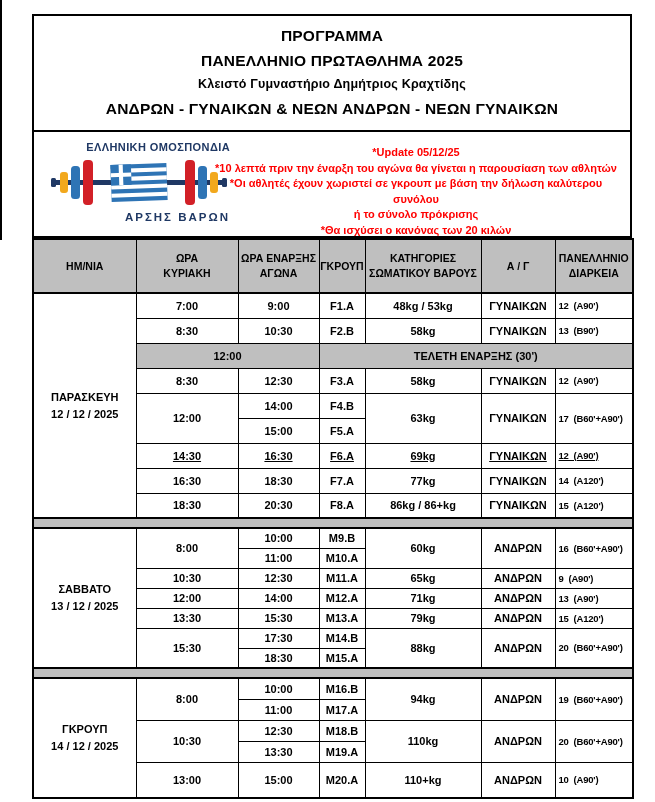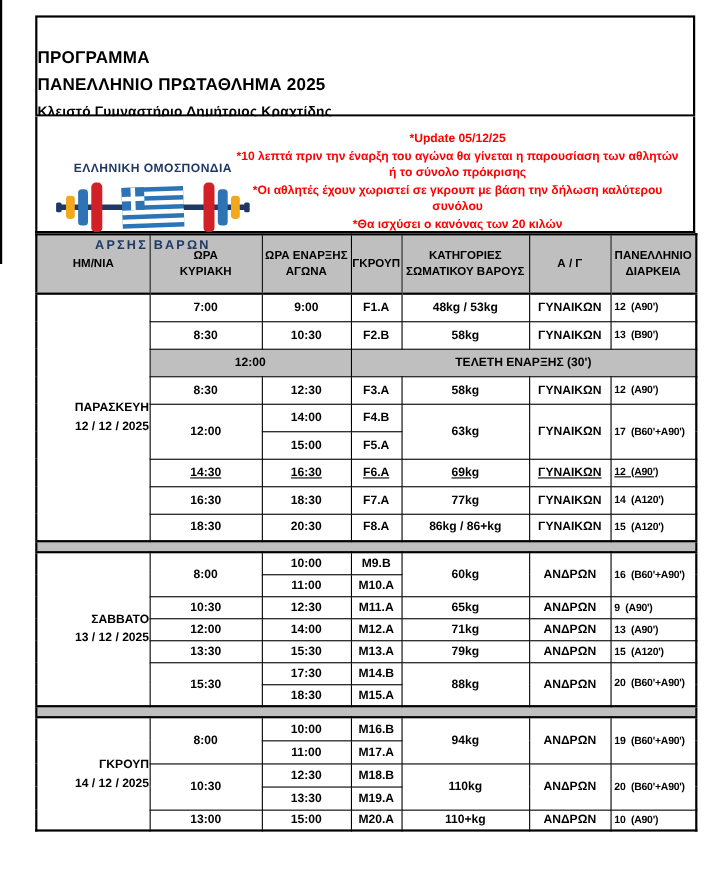"ΠΡΟΓΡΑΜΜΑ" .title-box { height: 92px -> 118px; padding-top: 24px -> 7px; text-align: none -> center }
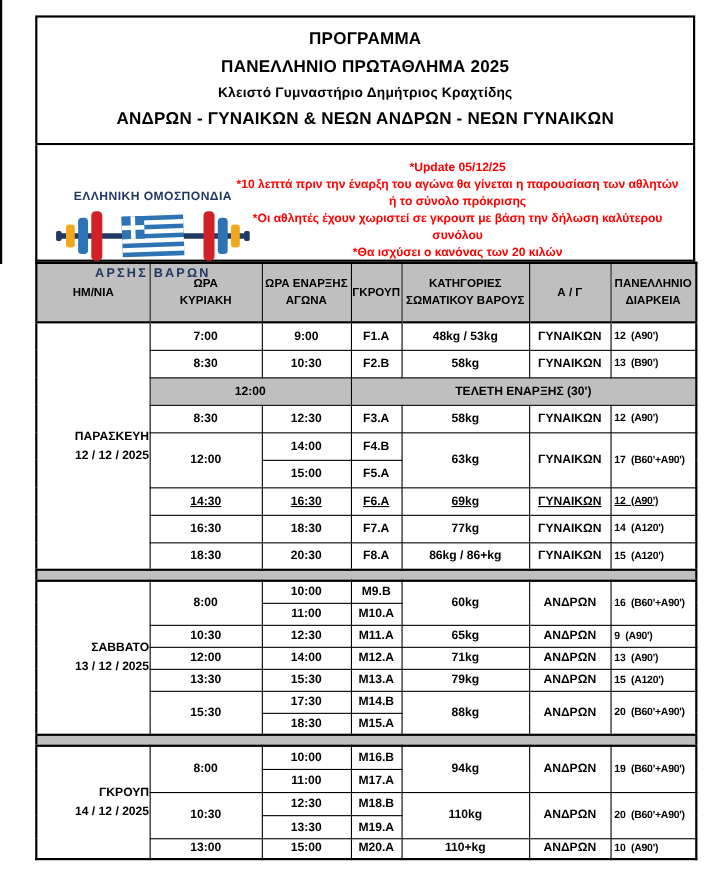"ΕΛΛΗΝΙΚΗ ΟΜΟΣΠΟΝΔΙΑ" .logo { margin-top: 32px -> none; text-align: center -> right }
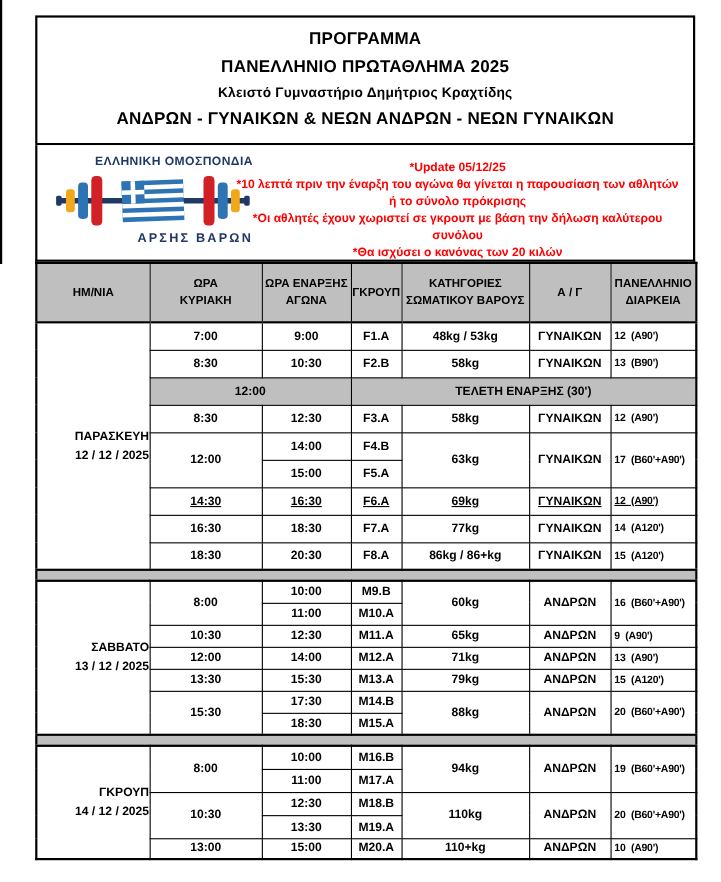"ή το σύνολο πρόκρισης" div.note-line { order: before "*Οι αθλητές έχουν χωριστεί σε" -> after "*Οι αθλητές έχουν χωριστεί σε" }
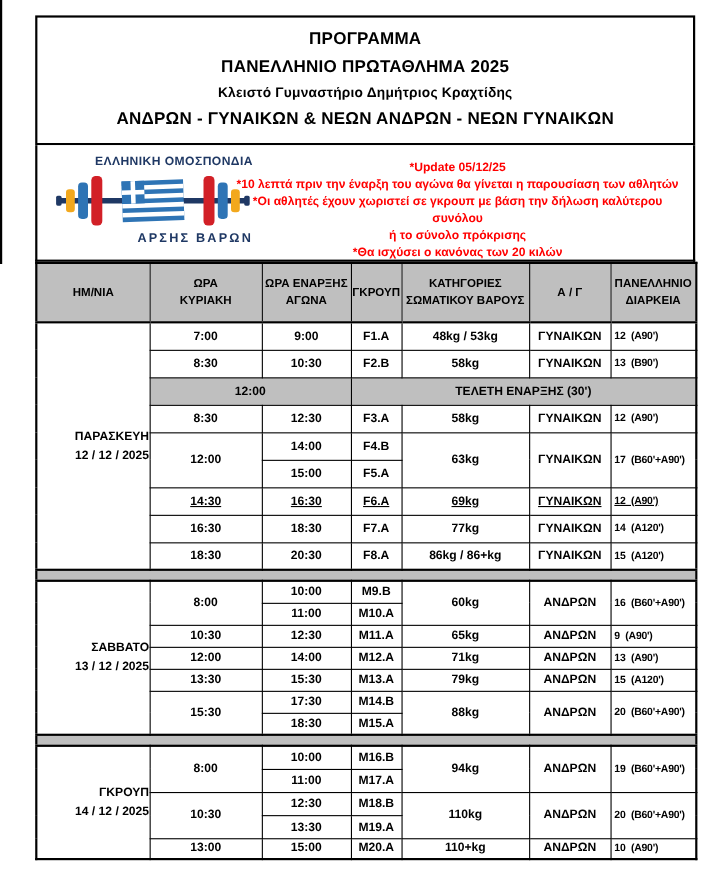"ΠΑΡΑΣΚΕΥΗ" td.day-cell { text-align: right -> none }
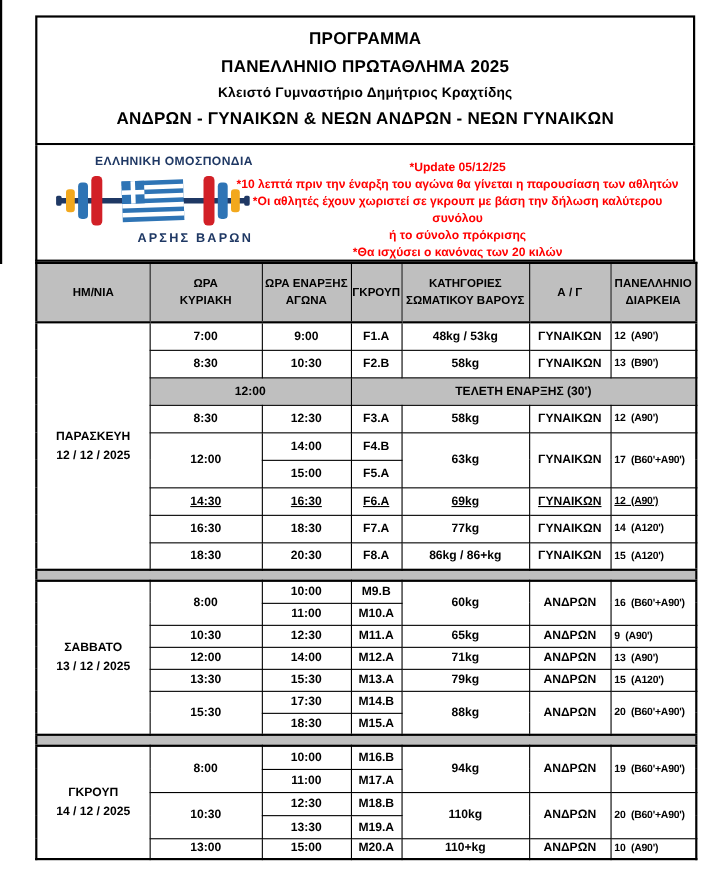"13:00" tr { height: 19px -> 36px }
